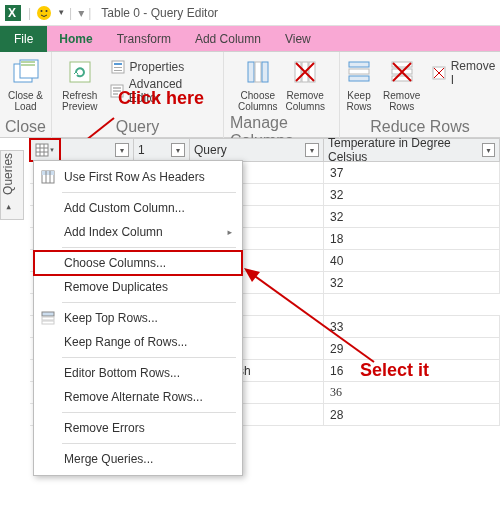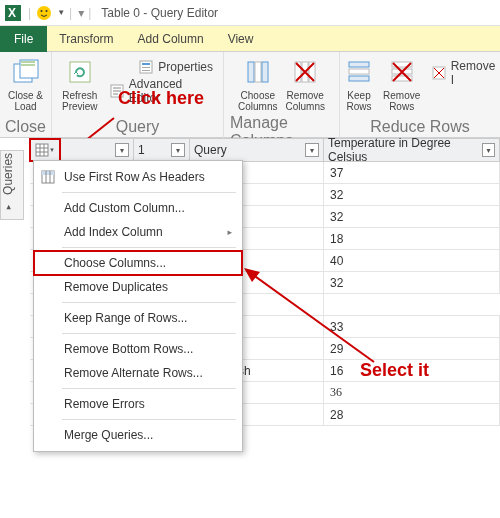"File" .menubar { background: #fef9c3 -> #f9a8d4 }
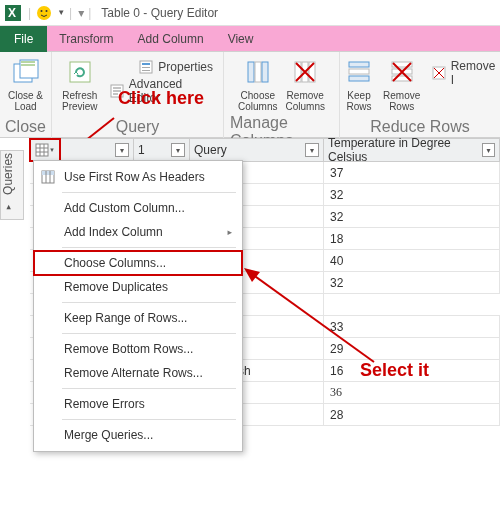"Home" div.mtab { html: none -> <div><span>Home</span></div> }
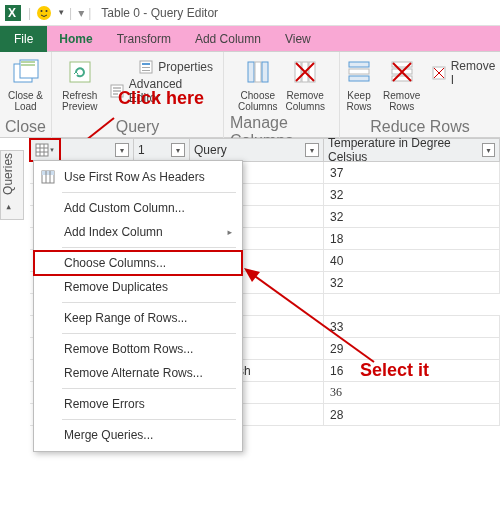"Properties" .col-flex { align-items: flex-end -> none }
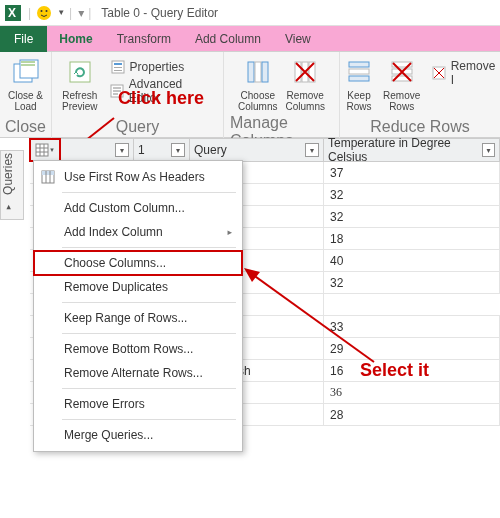"Keep Top Rows..." div.ctx-item { html: none -> <div> <span> <svg> <rect></rect> <rect></rect> <rect></rect> </svg> </span> <span>Keep Top Rows...</span> </div> }
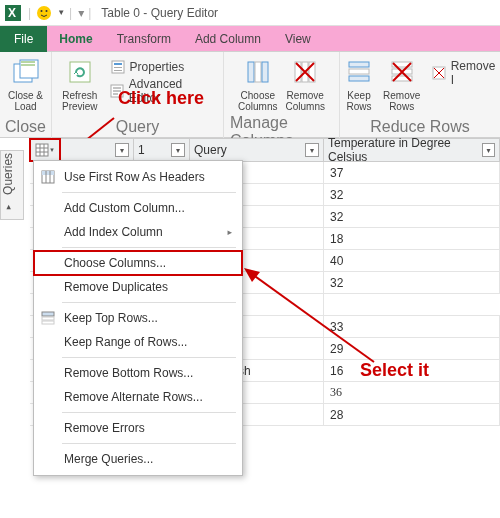"Remove Bottom Rows..." span { text: Remove -> Editor }
